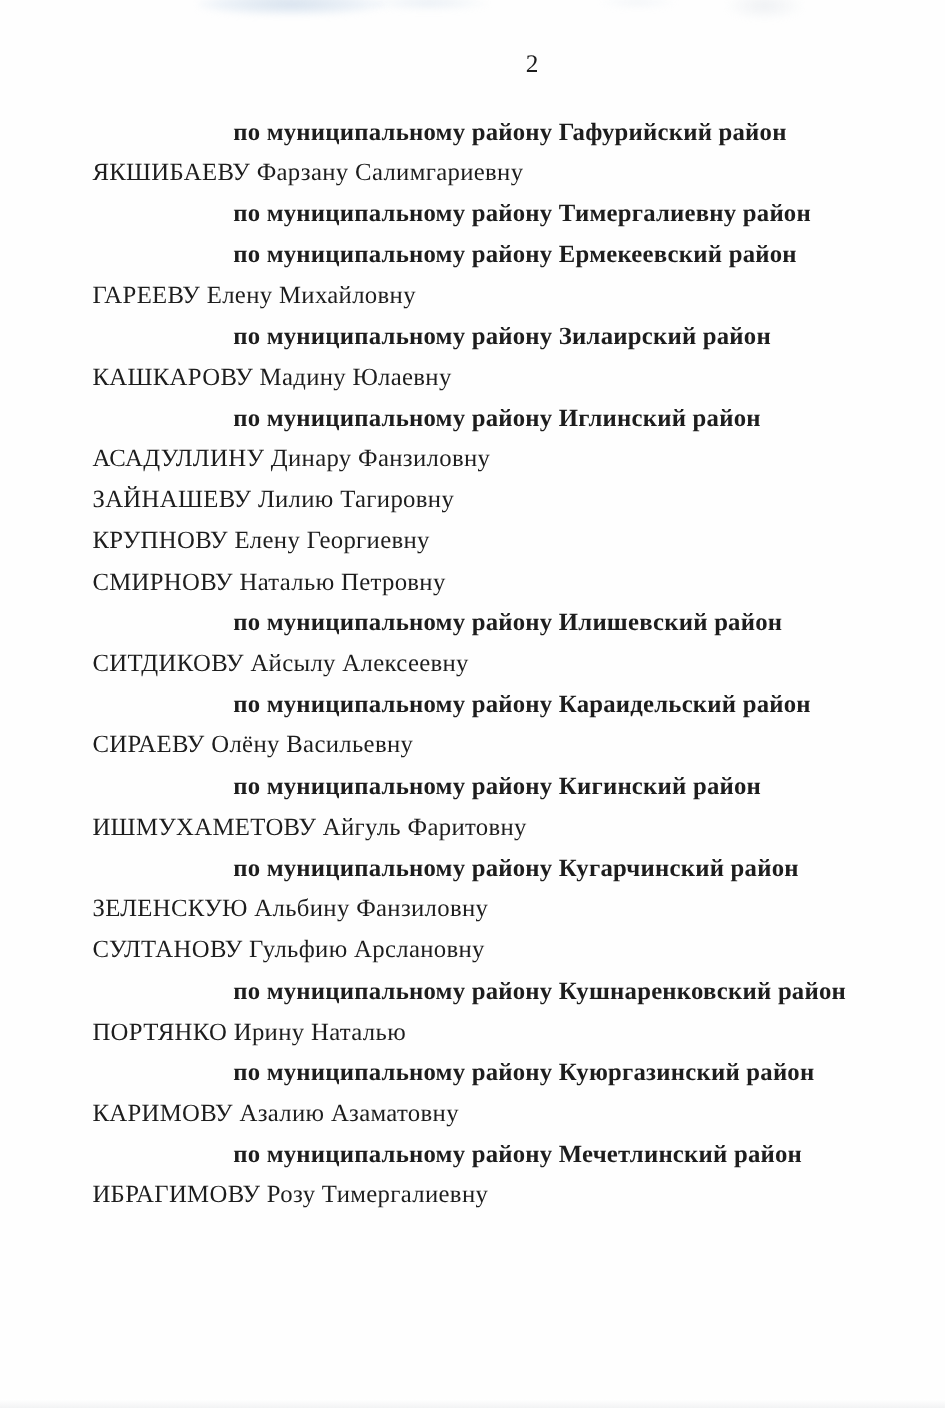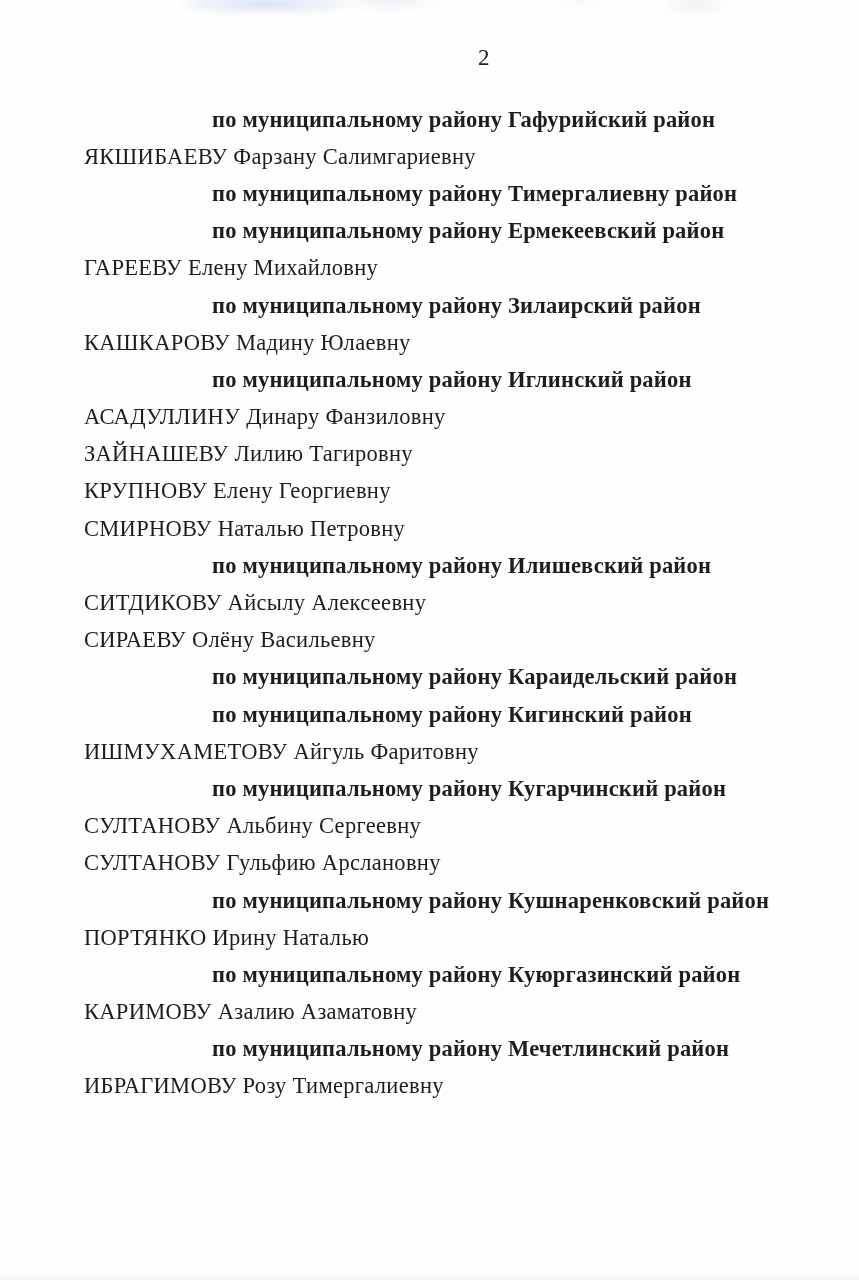"СИРАЕВУ Олёну Васильевну" div.line { order: before "по муниципальному району Караидельский" -> after "по муниципальному району Караидельский" }
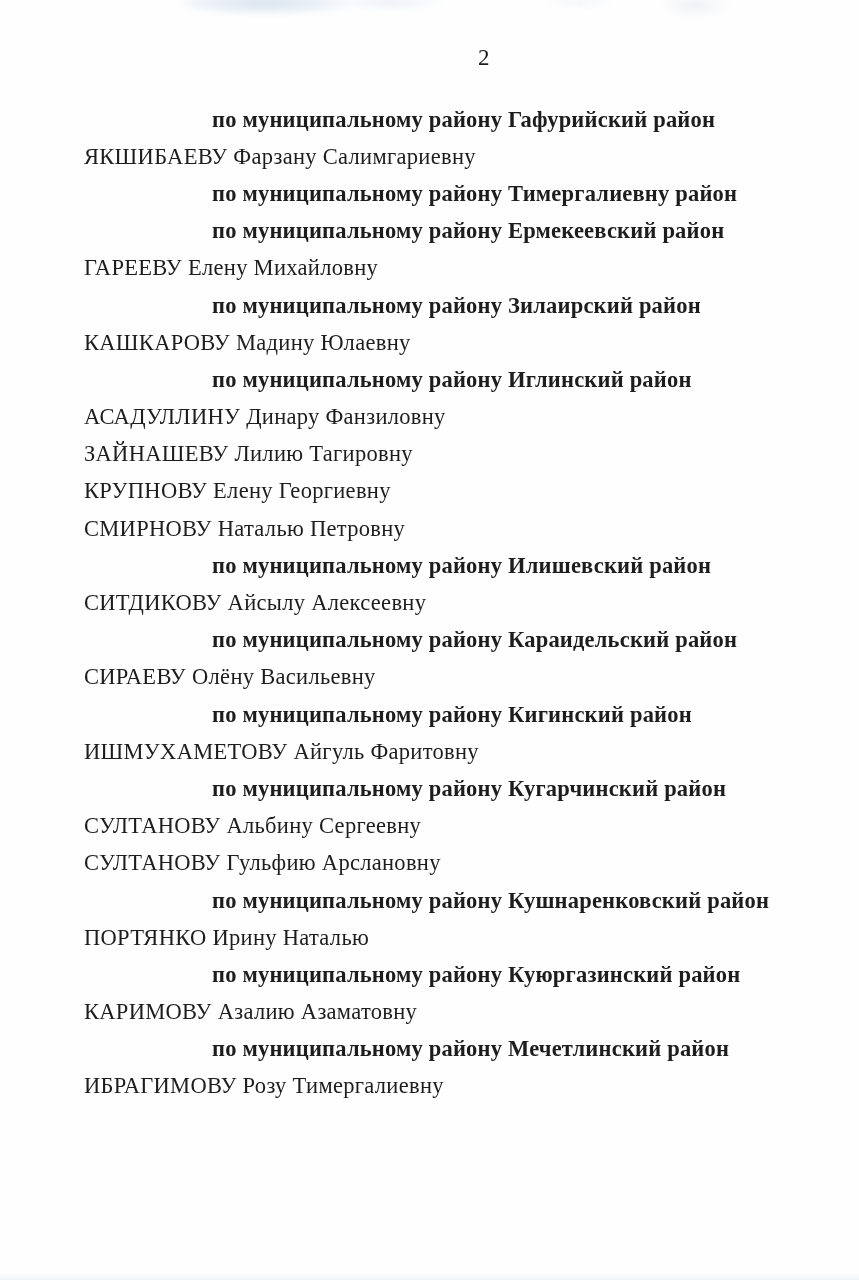"СУЛТАНОВУ Альбину Сергеевну" div.line { text: СУЛТАНОВУ Альбину Сергеевну -> ЗЕЛЕНСКУЮ Альбину Фанзиловну }
